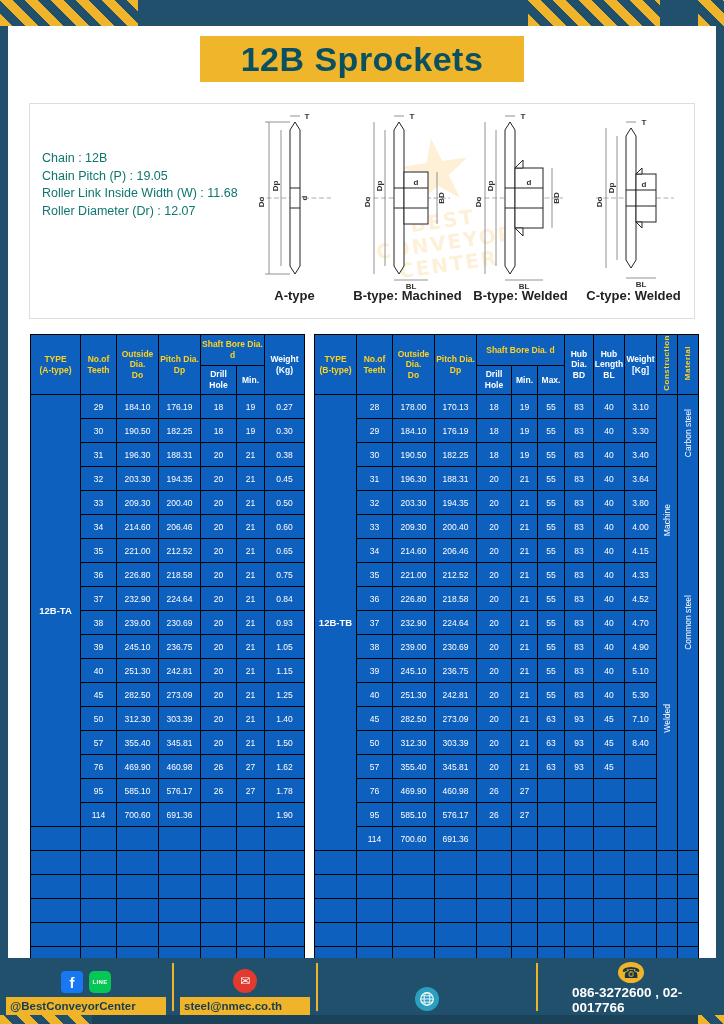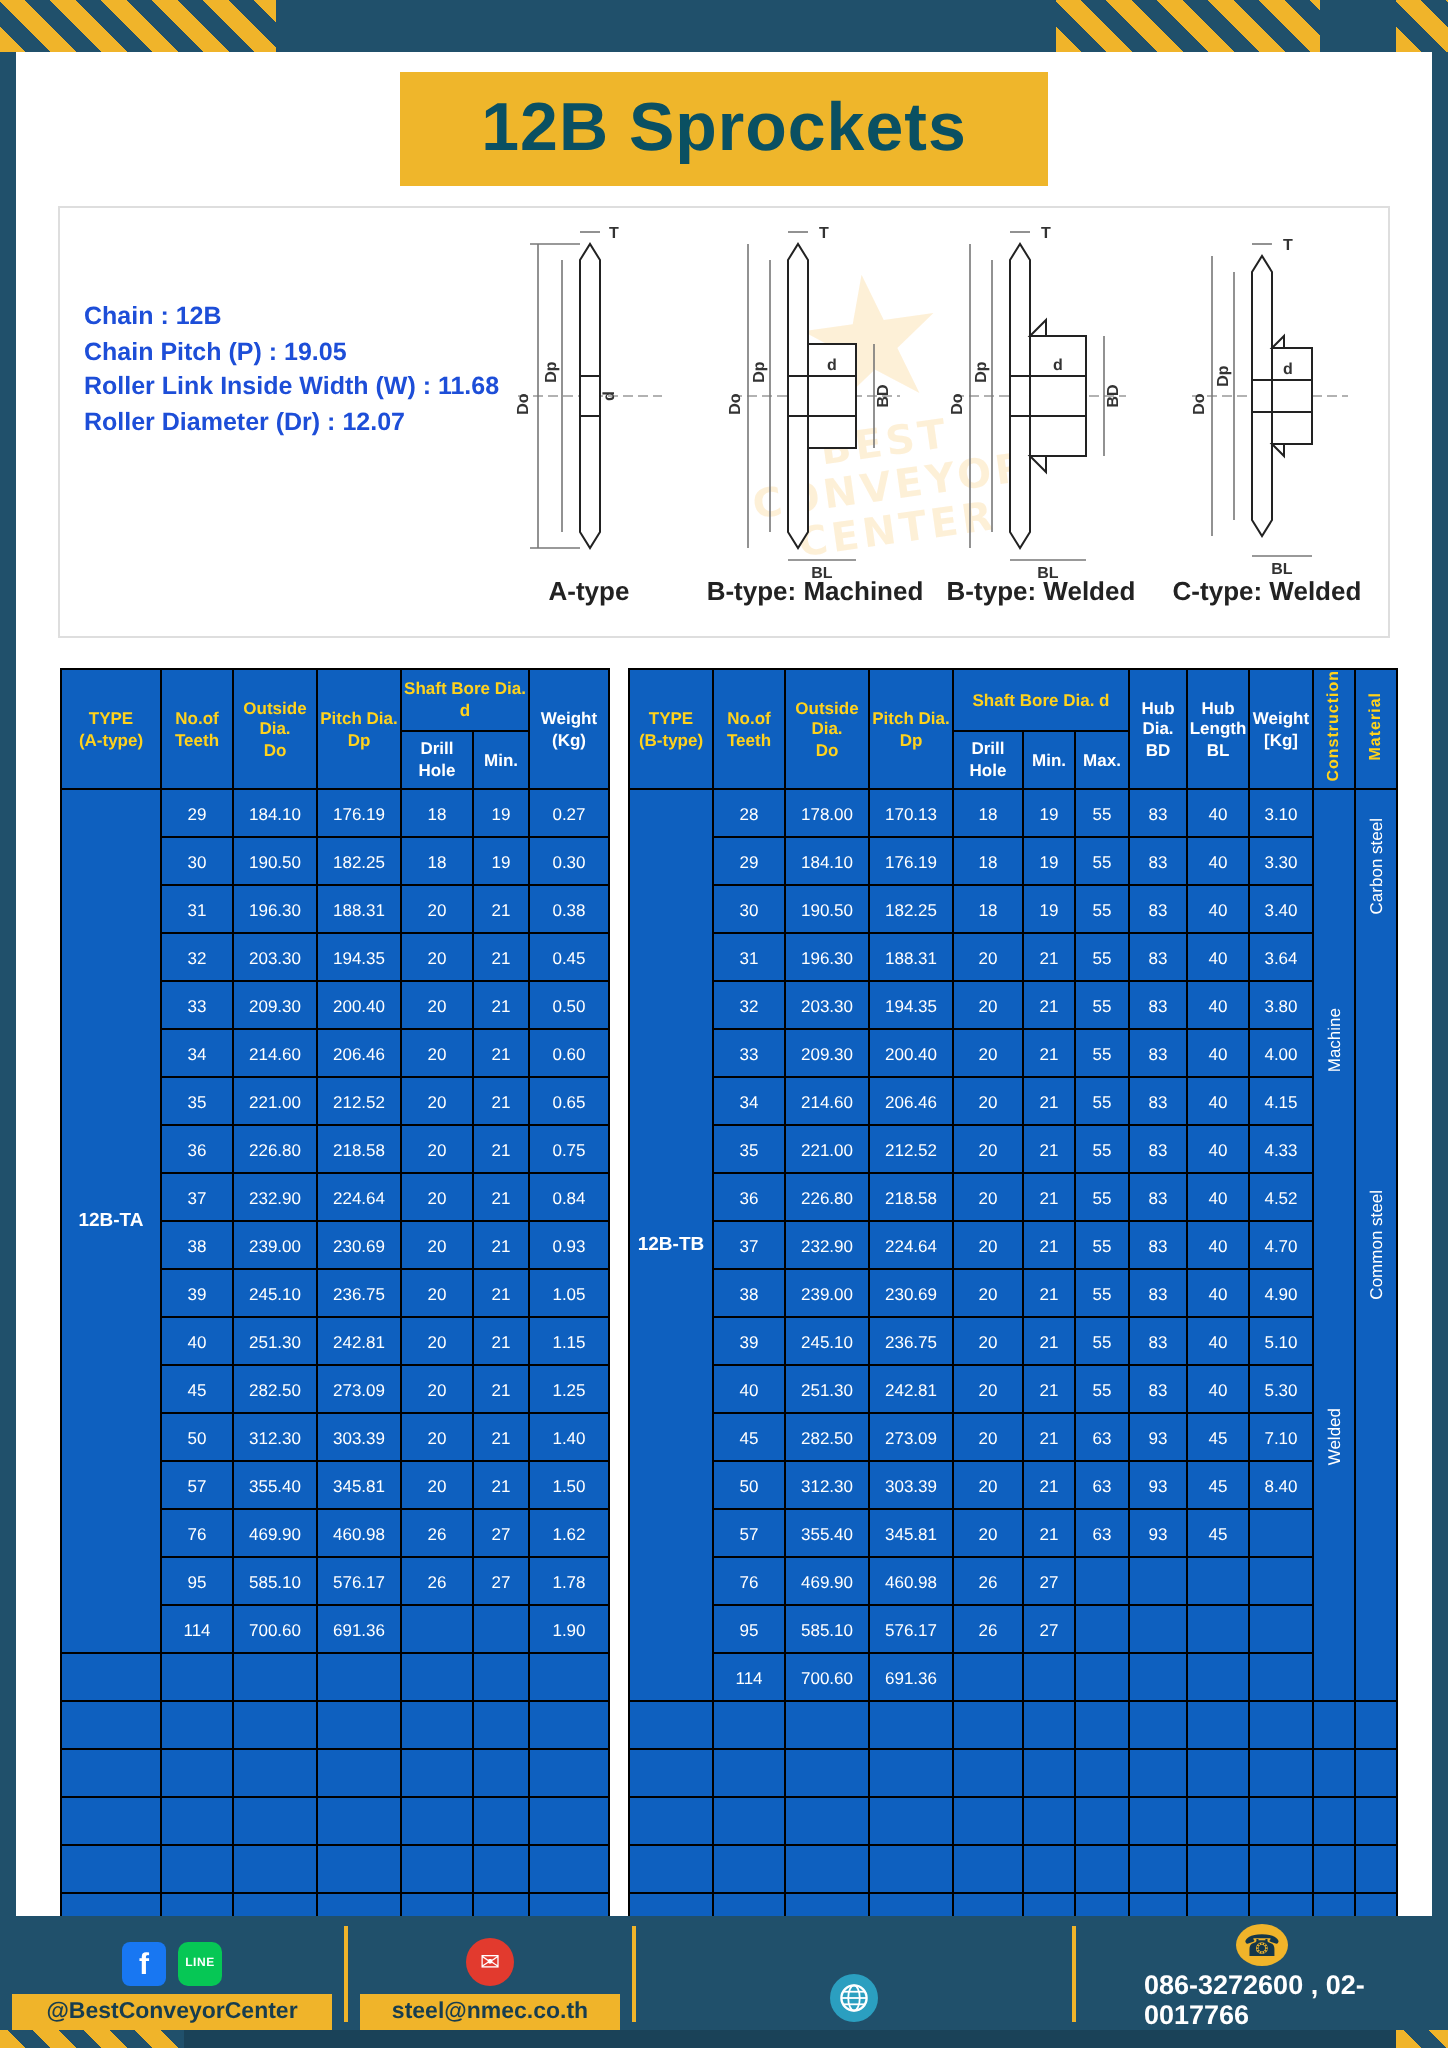"12B Sprockets" .title-banner { height: 57px -> 46px }
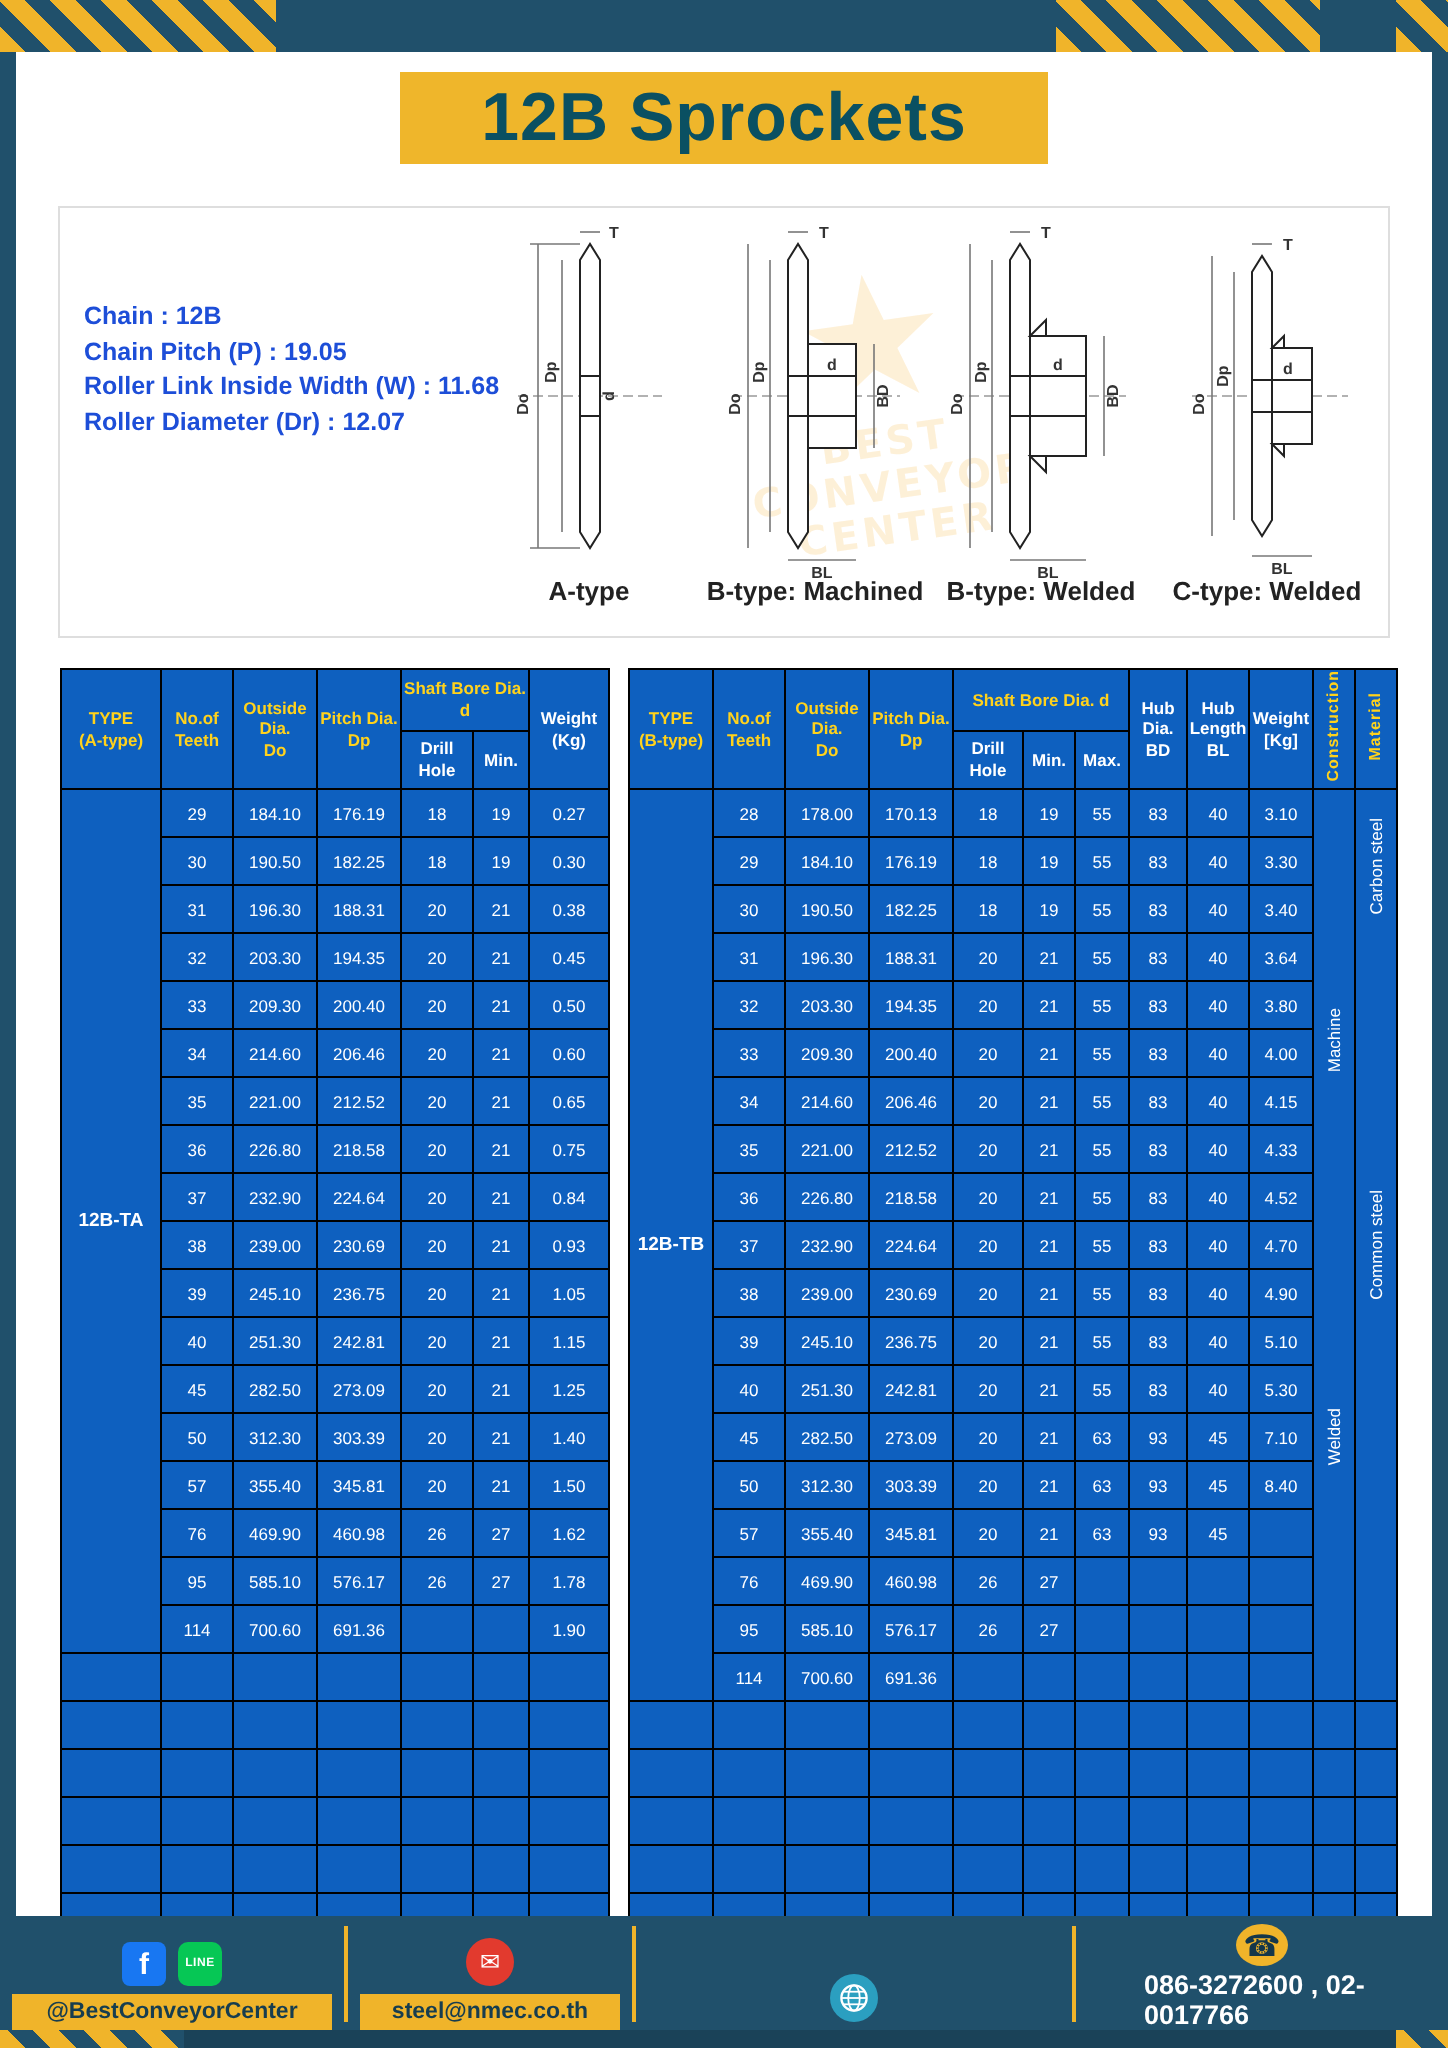"Chain : 12B" .spec-line { color: #1d4ed8 -> #0f766e; font-weight: bold -> normal }
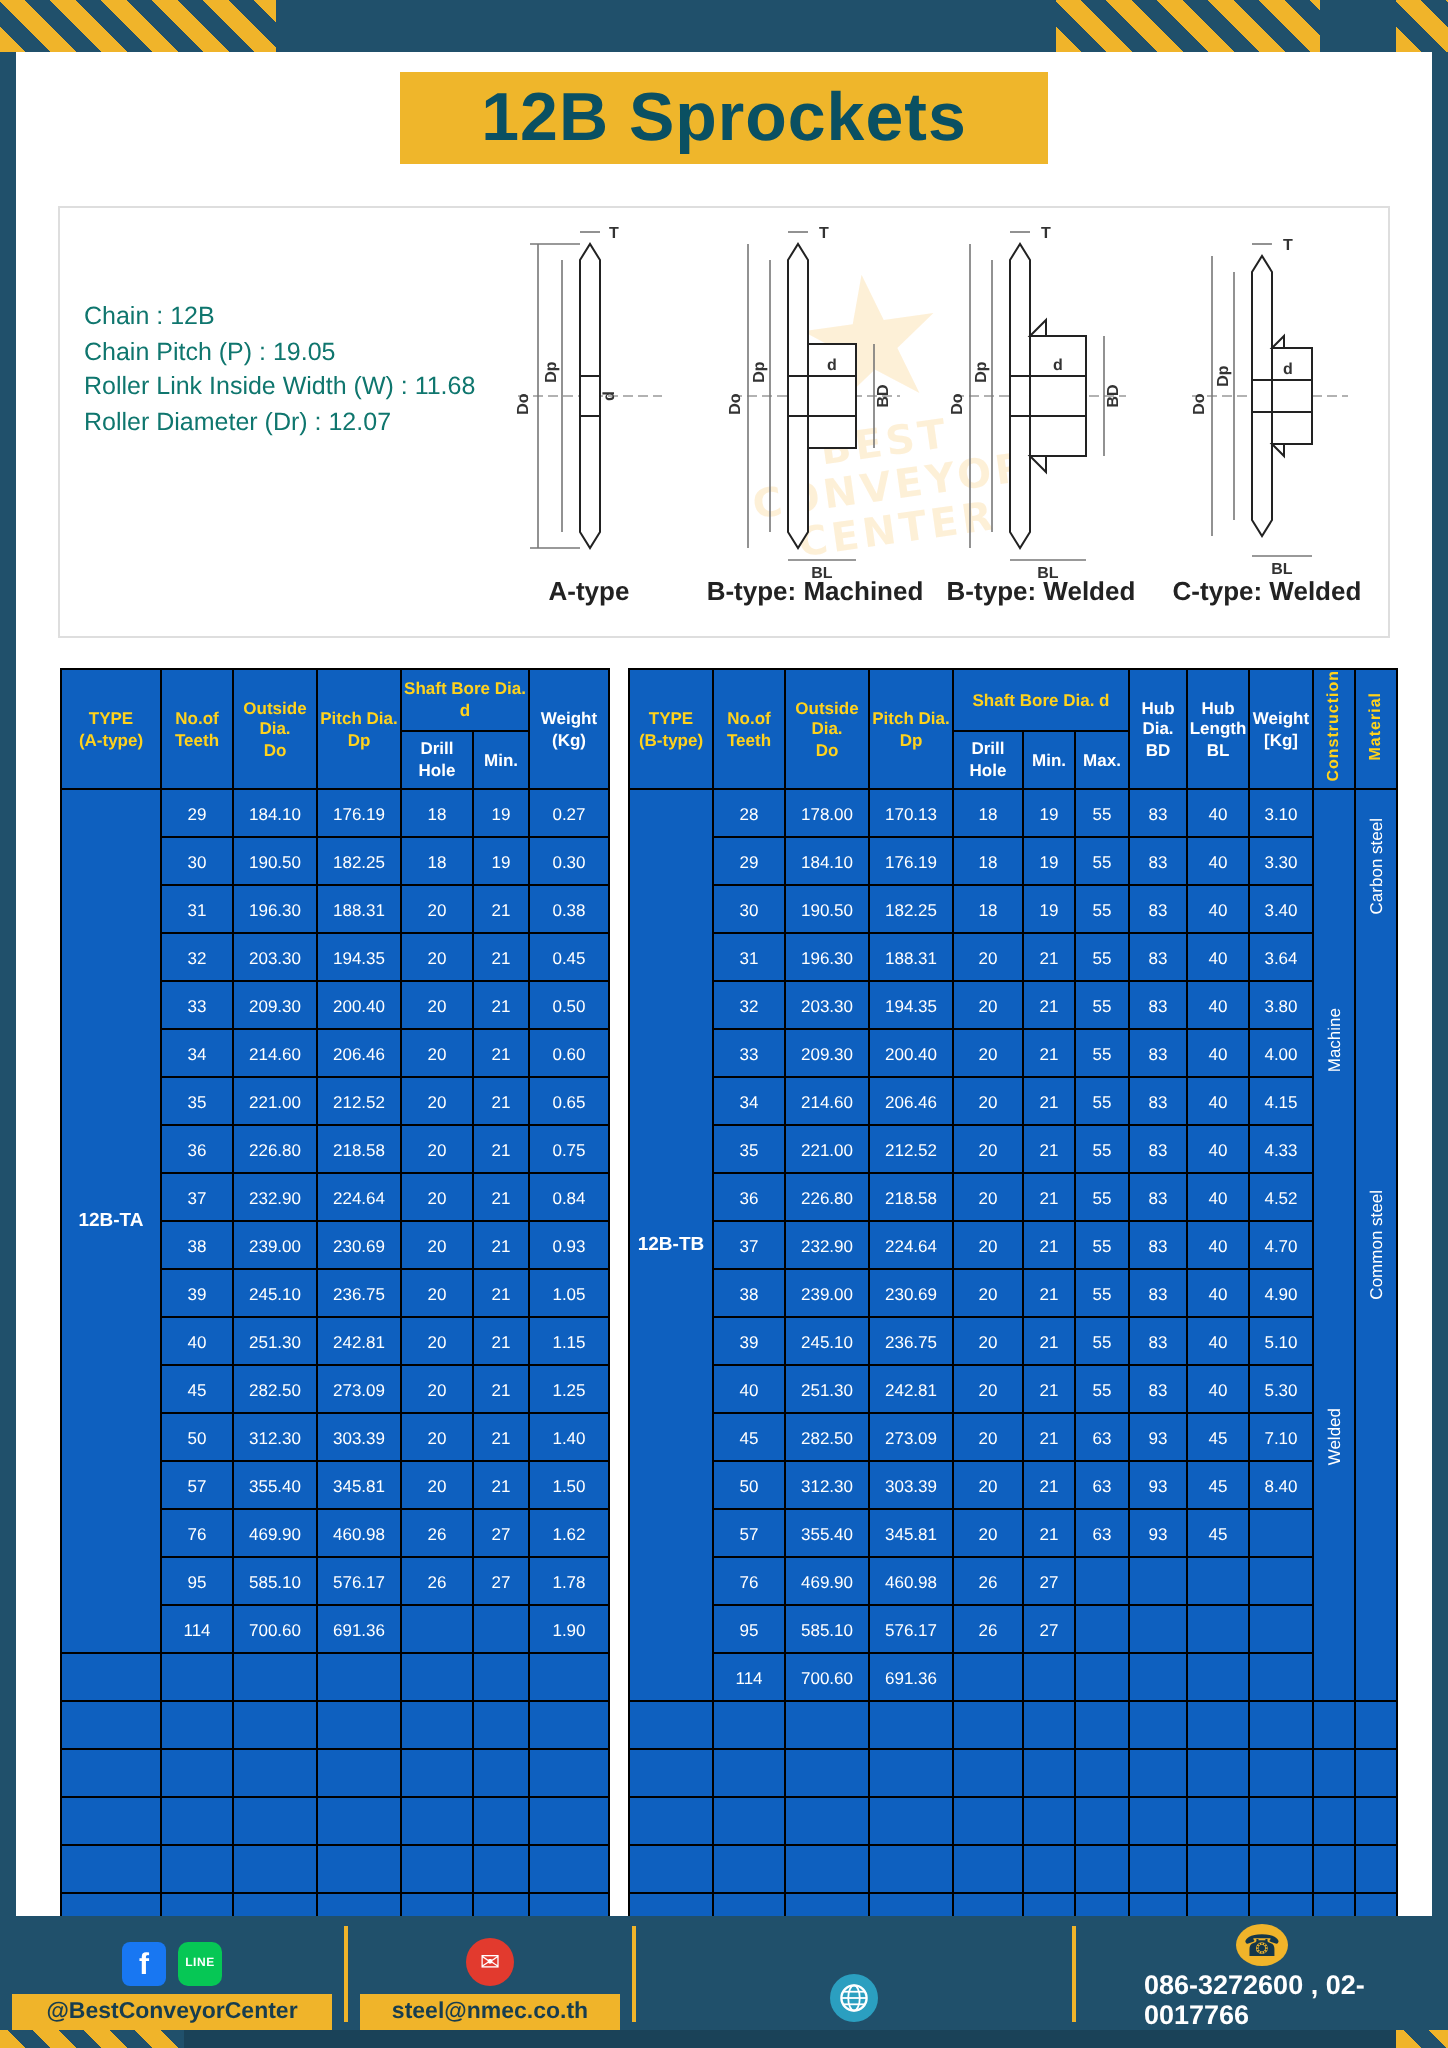"@BestConveyorCenter" .ybar { text-align: center -> left }
